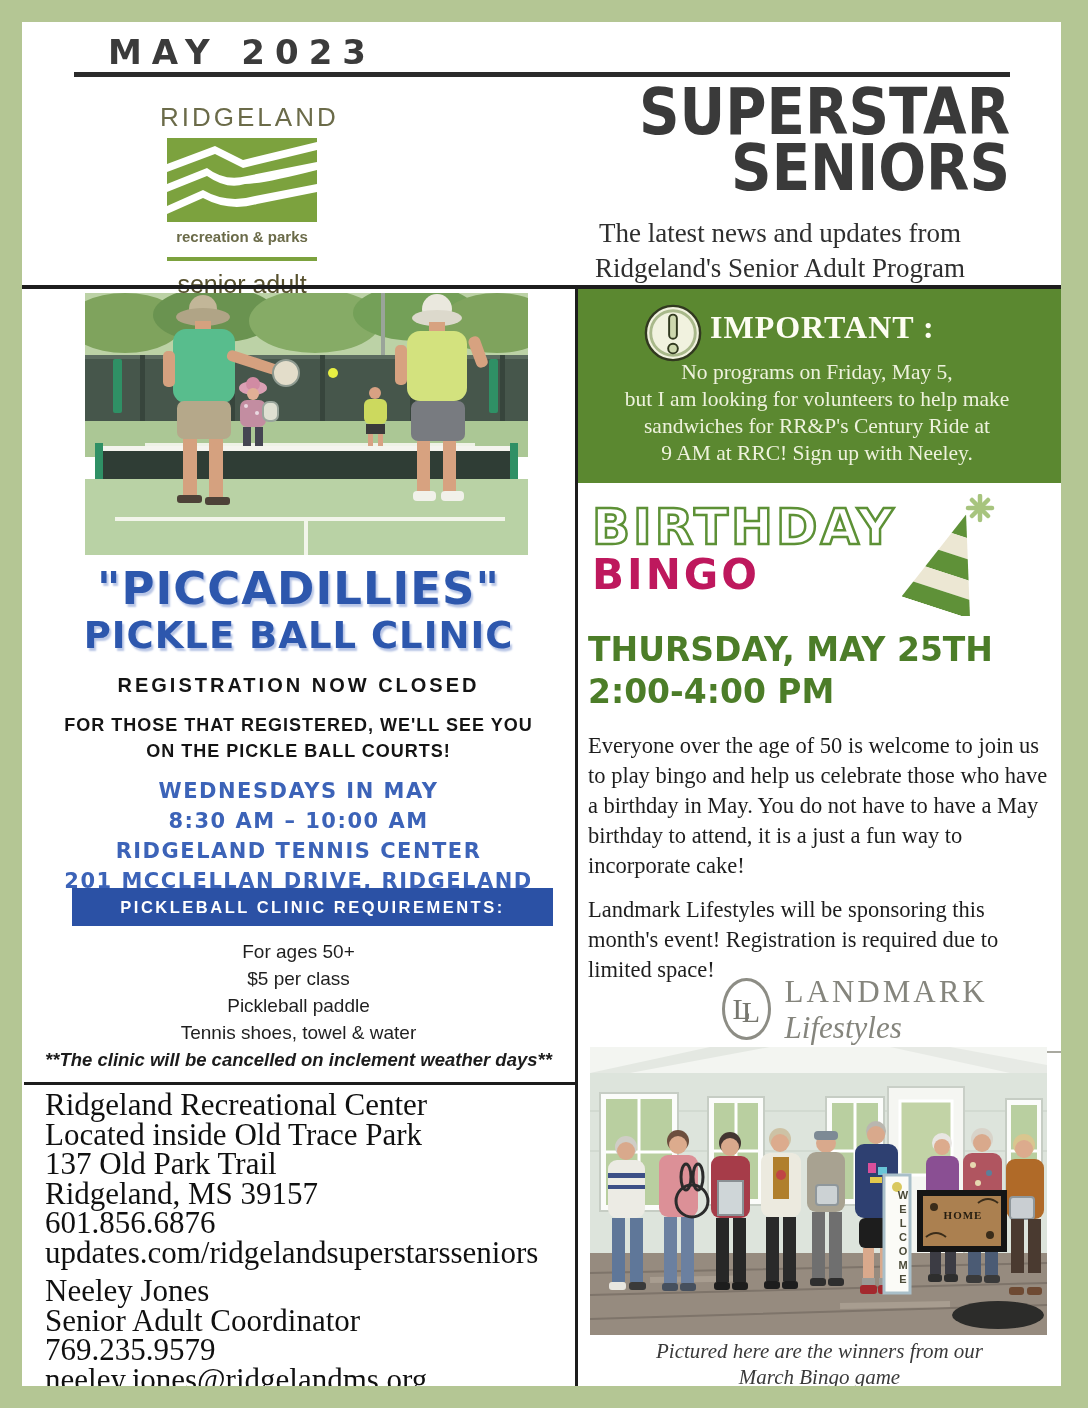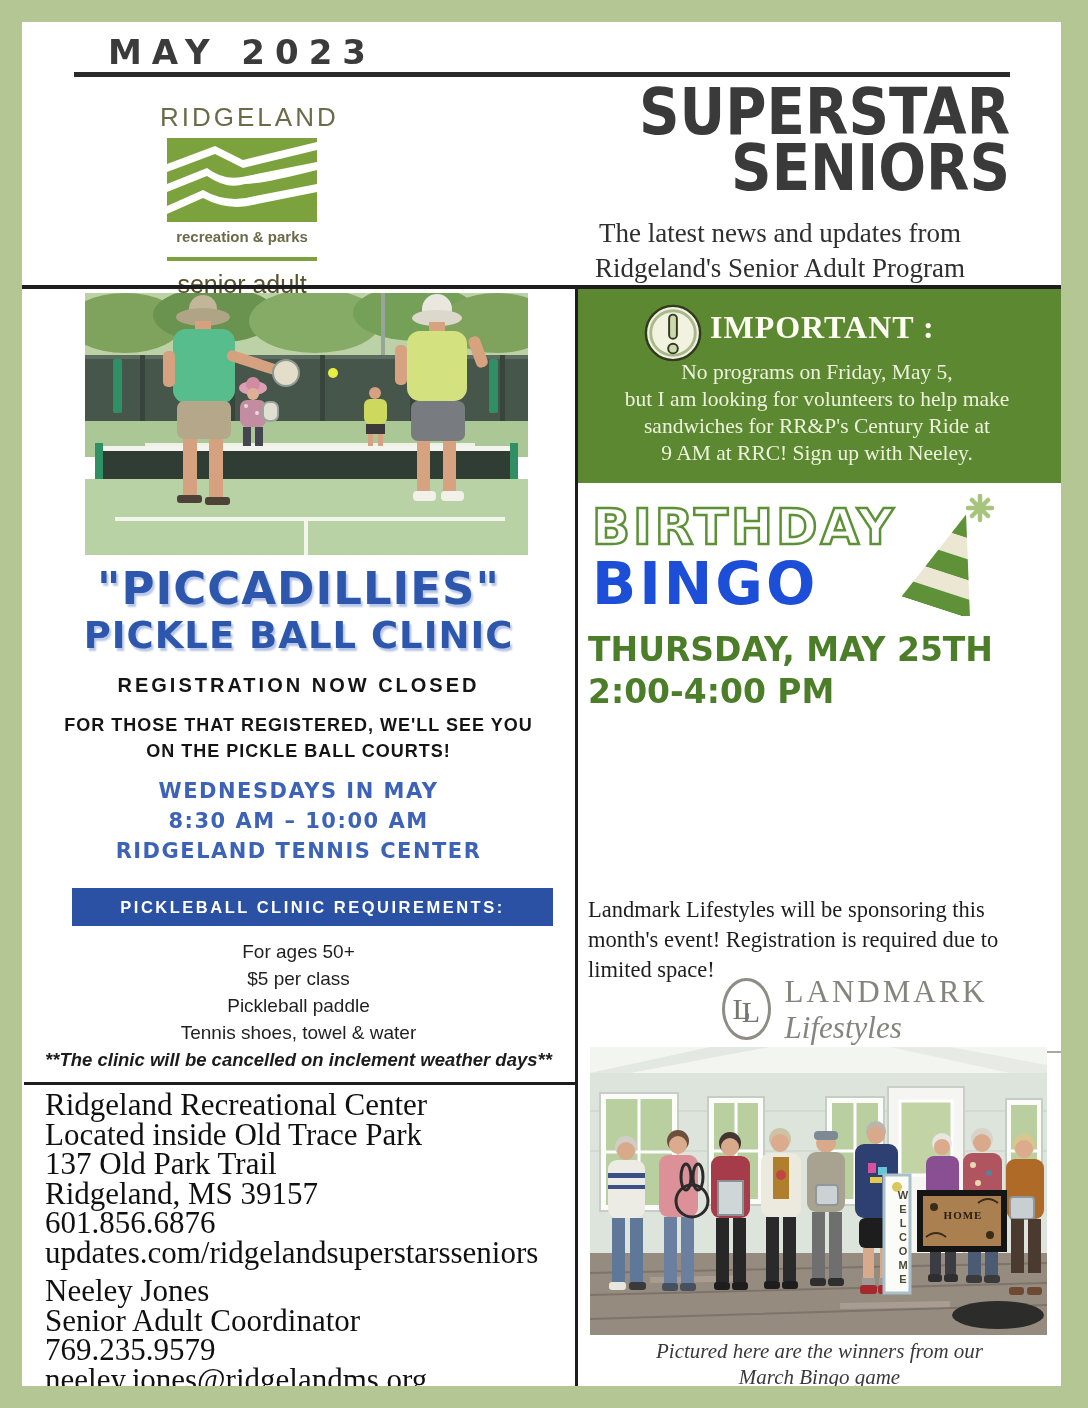"BINGO" .bingo-t { color: #1d4ed8 -> #be185d; font-size: 58px -> 42px }
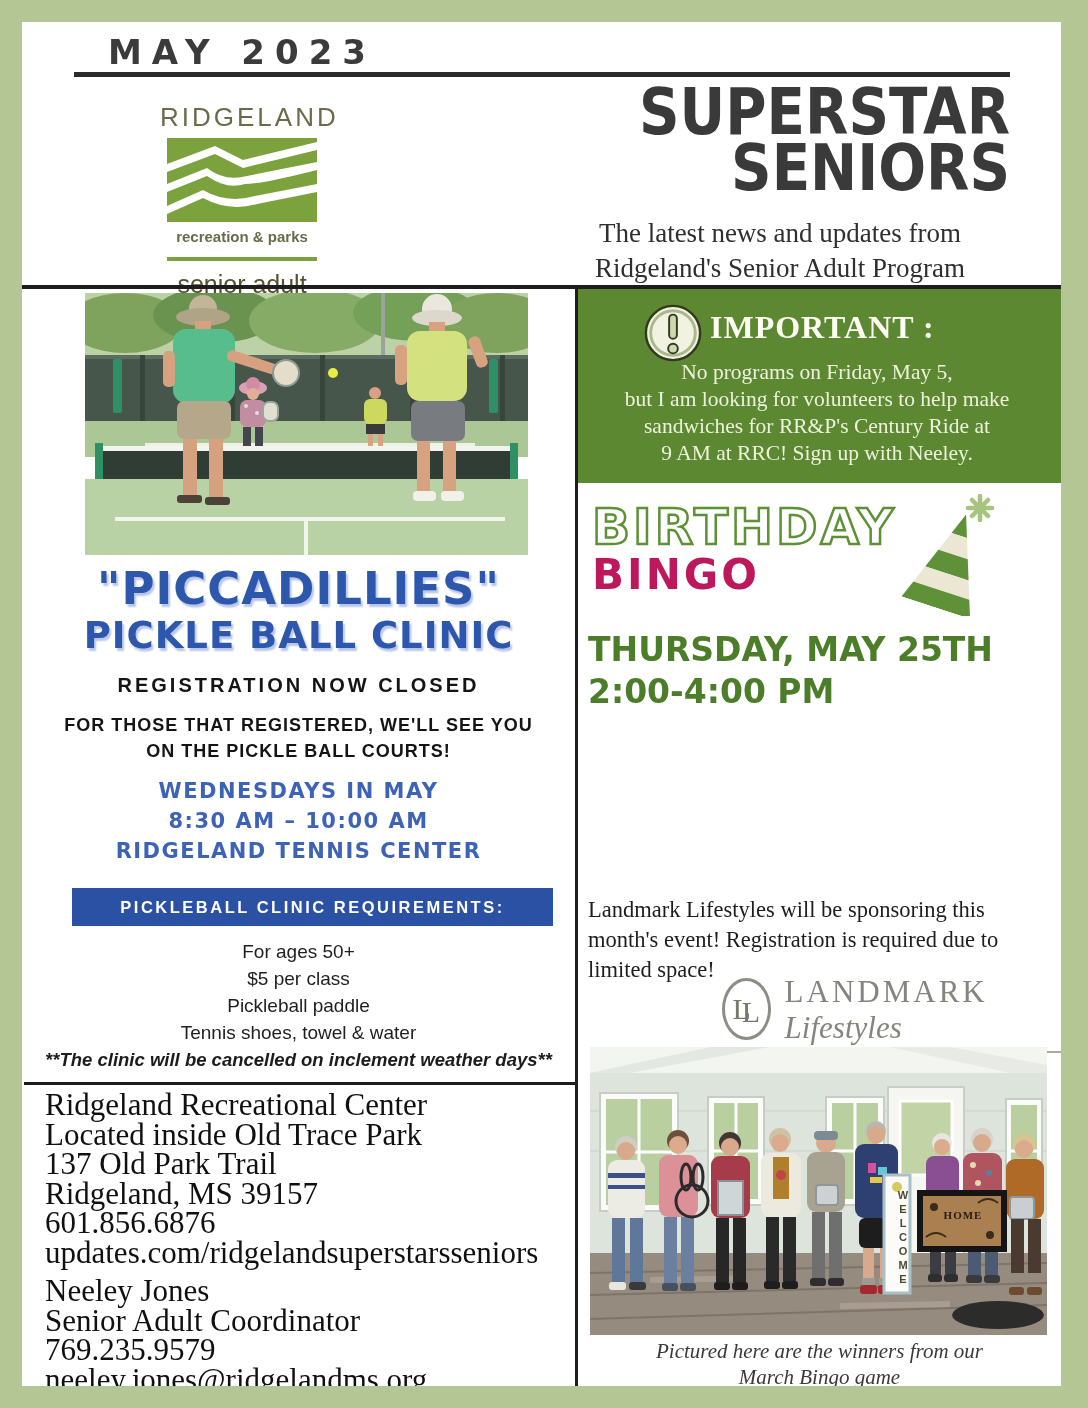"Everyone over the age of" div.abs { html: none -> <div>Everyone over the age of 50 is welcome to join us to play bingo and help us celebrate those who have a birthday in May. You do not have to have a May birthday to attend, it is a just a fun way to incorporate cake!</div> }
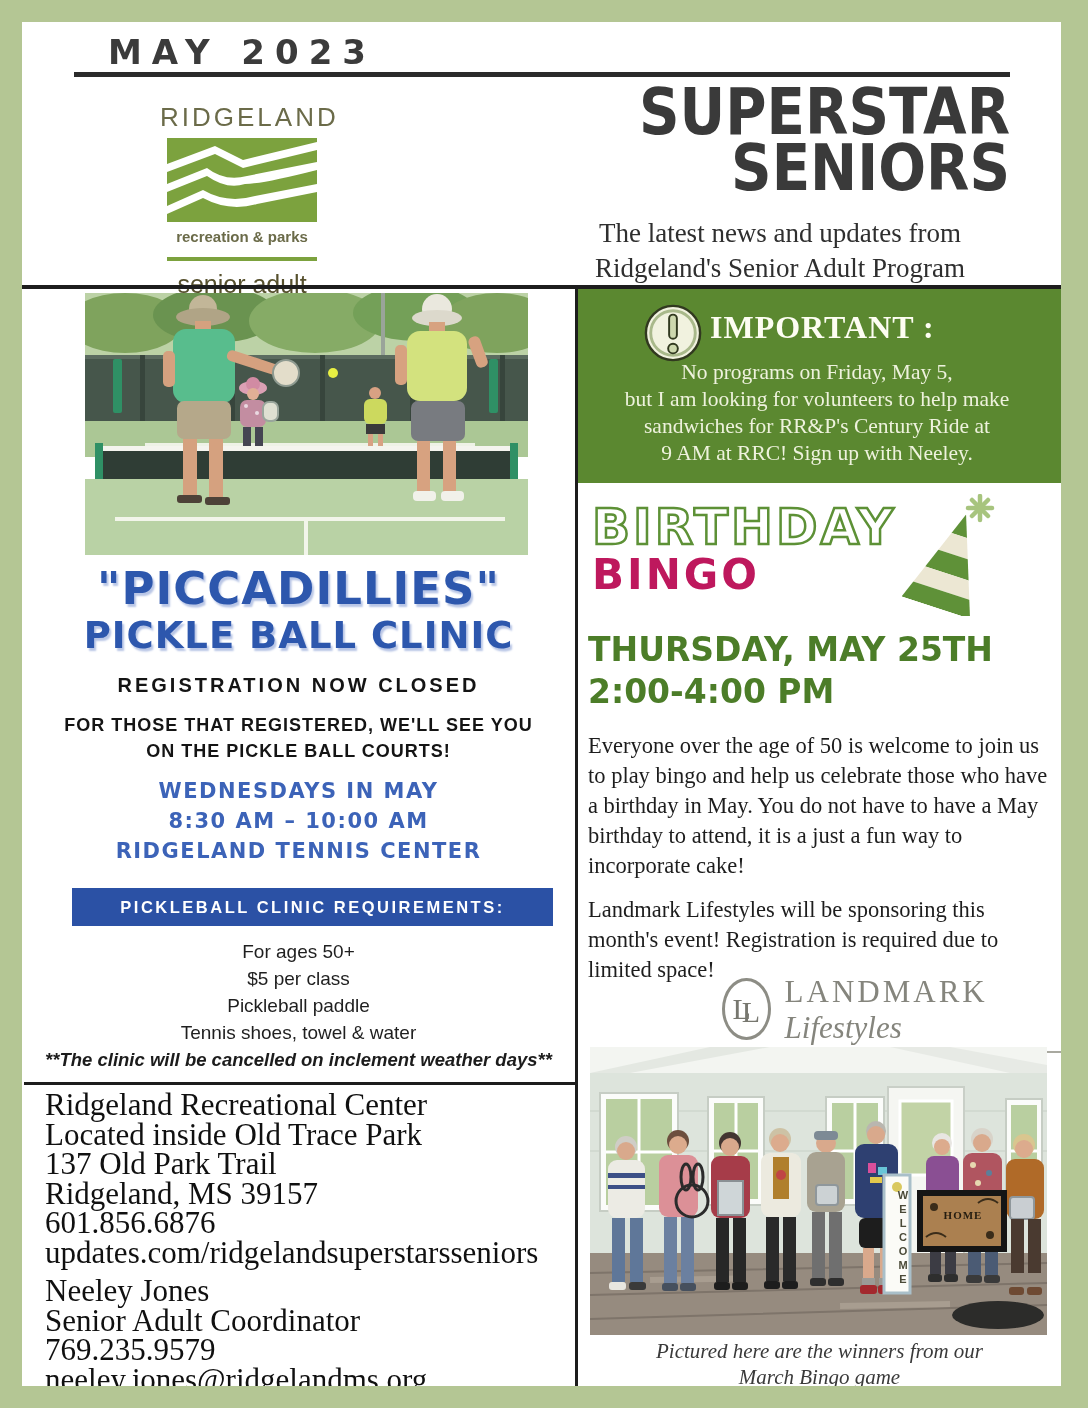"201 MCCLELLAN DRIVE, RIDGELAND" div.abs { html: none -> <div>201 MCCLELLAN DRIVE, RIDGELAND</div> }
